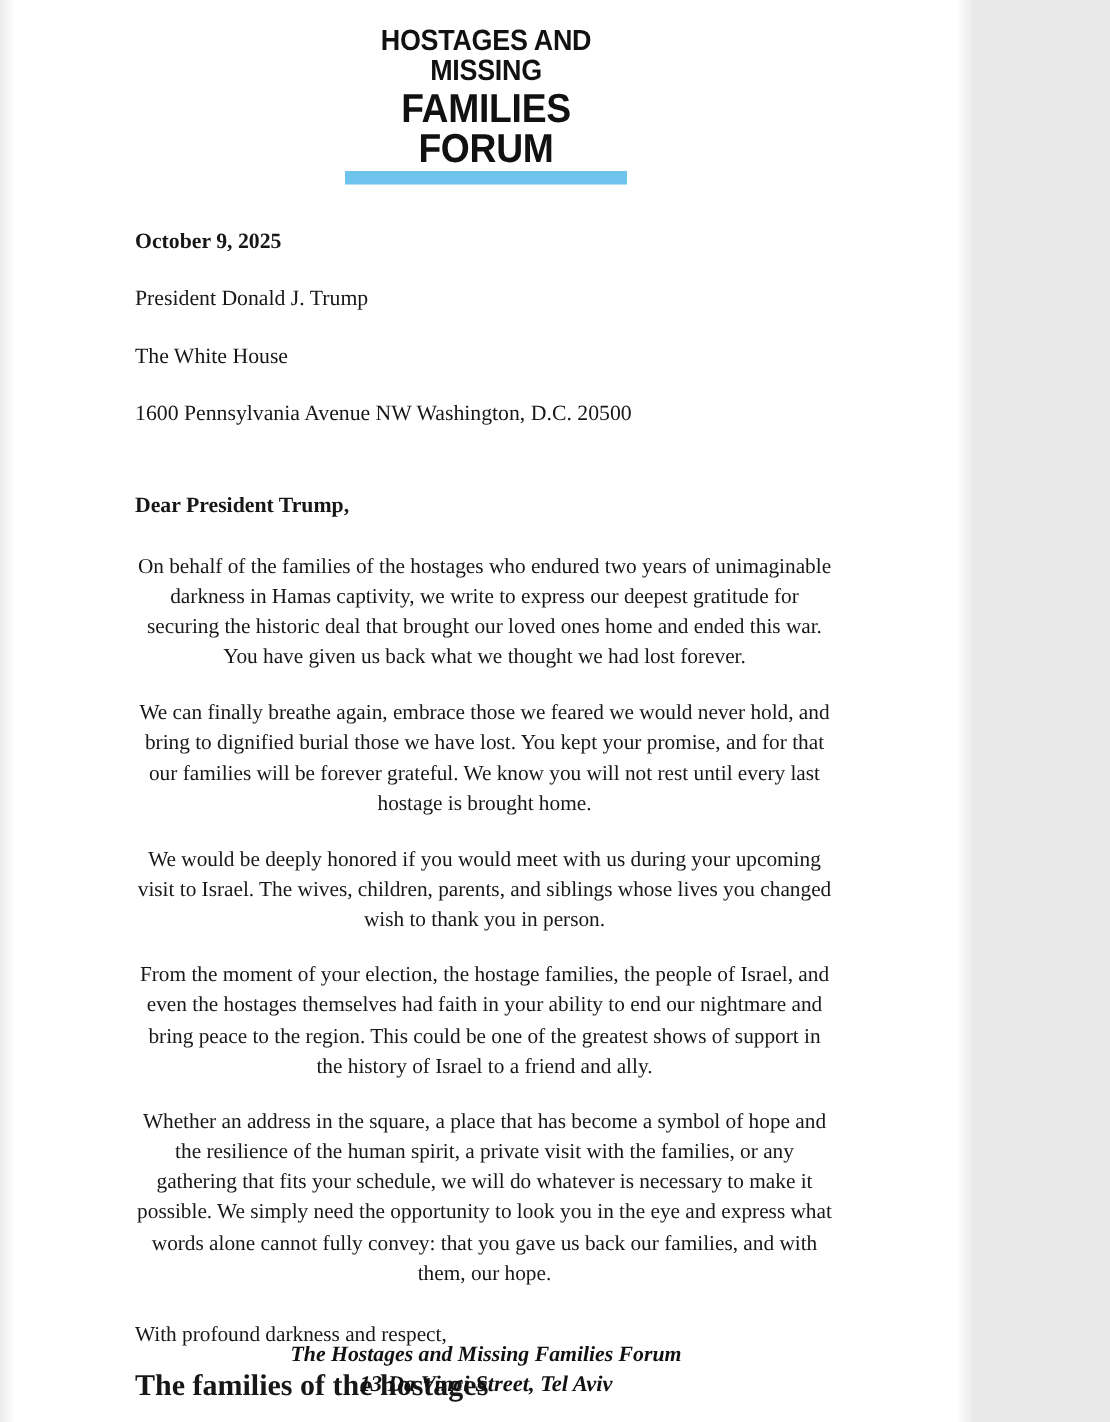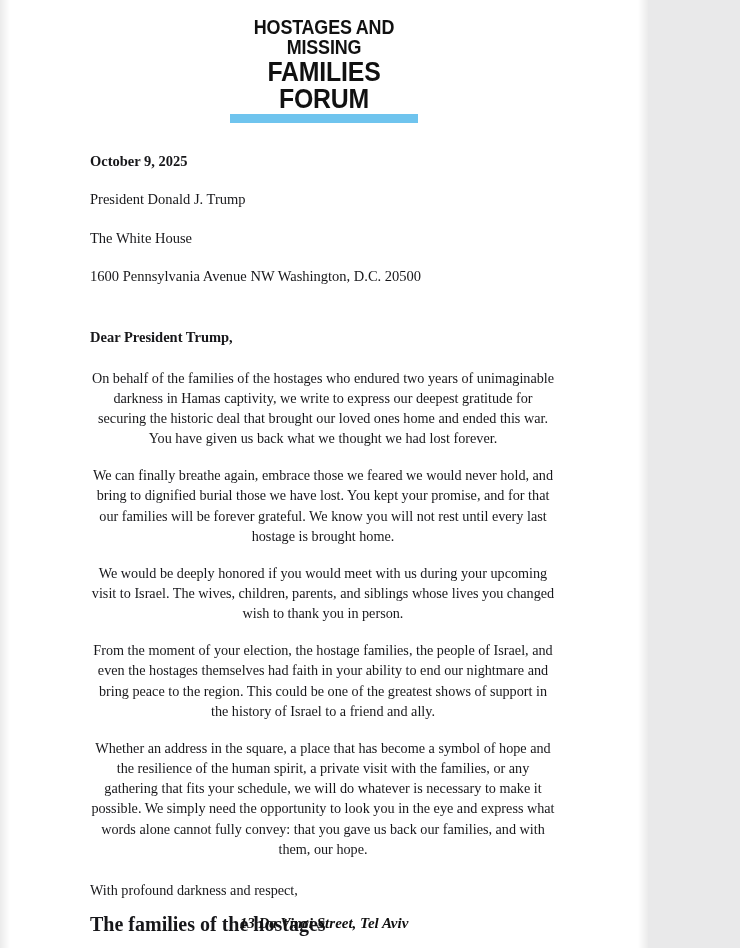"The Hostages and Missing Families" div.f1 { html: none -> <div>The Hostages and Missing Families Forum</div> }
